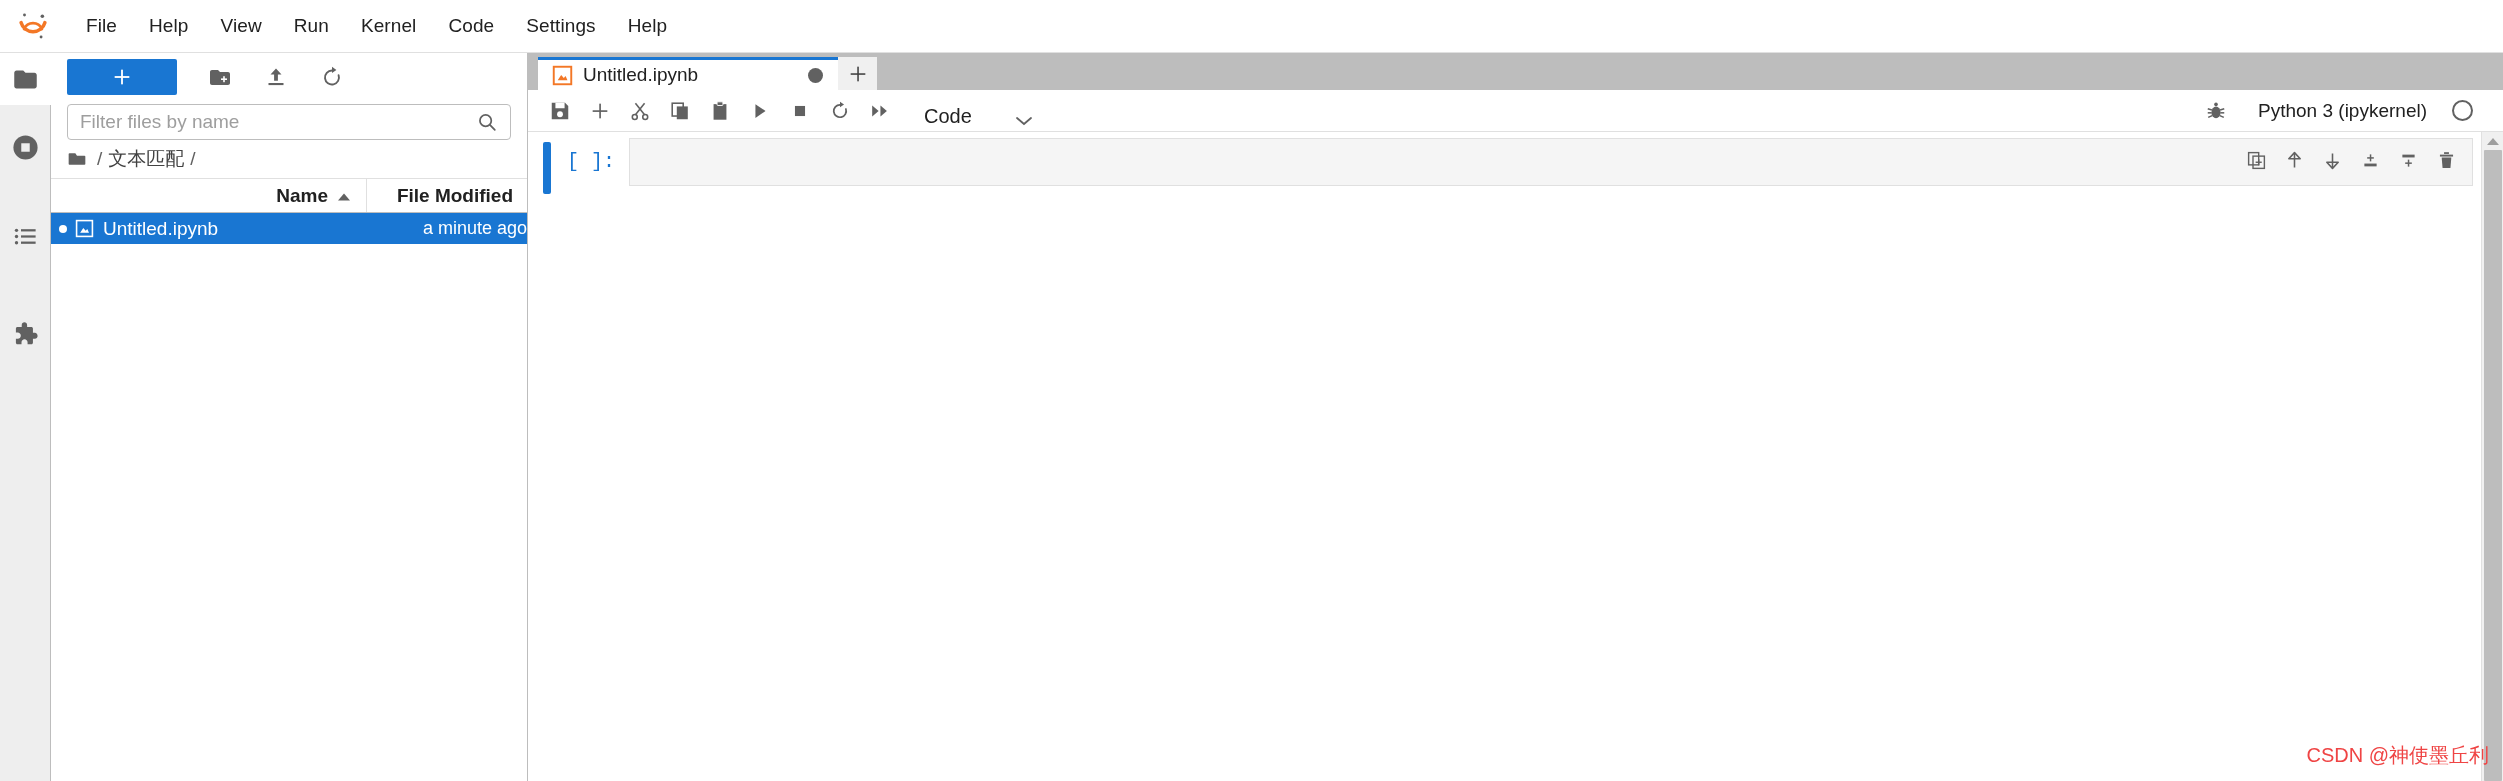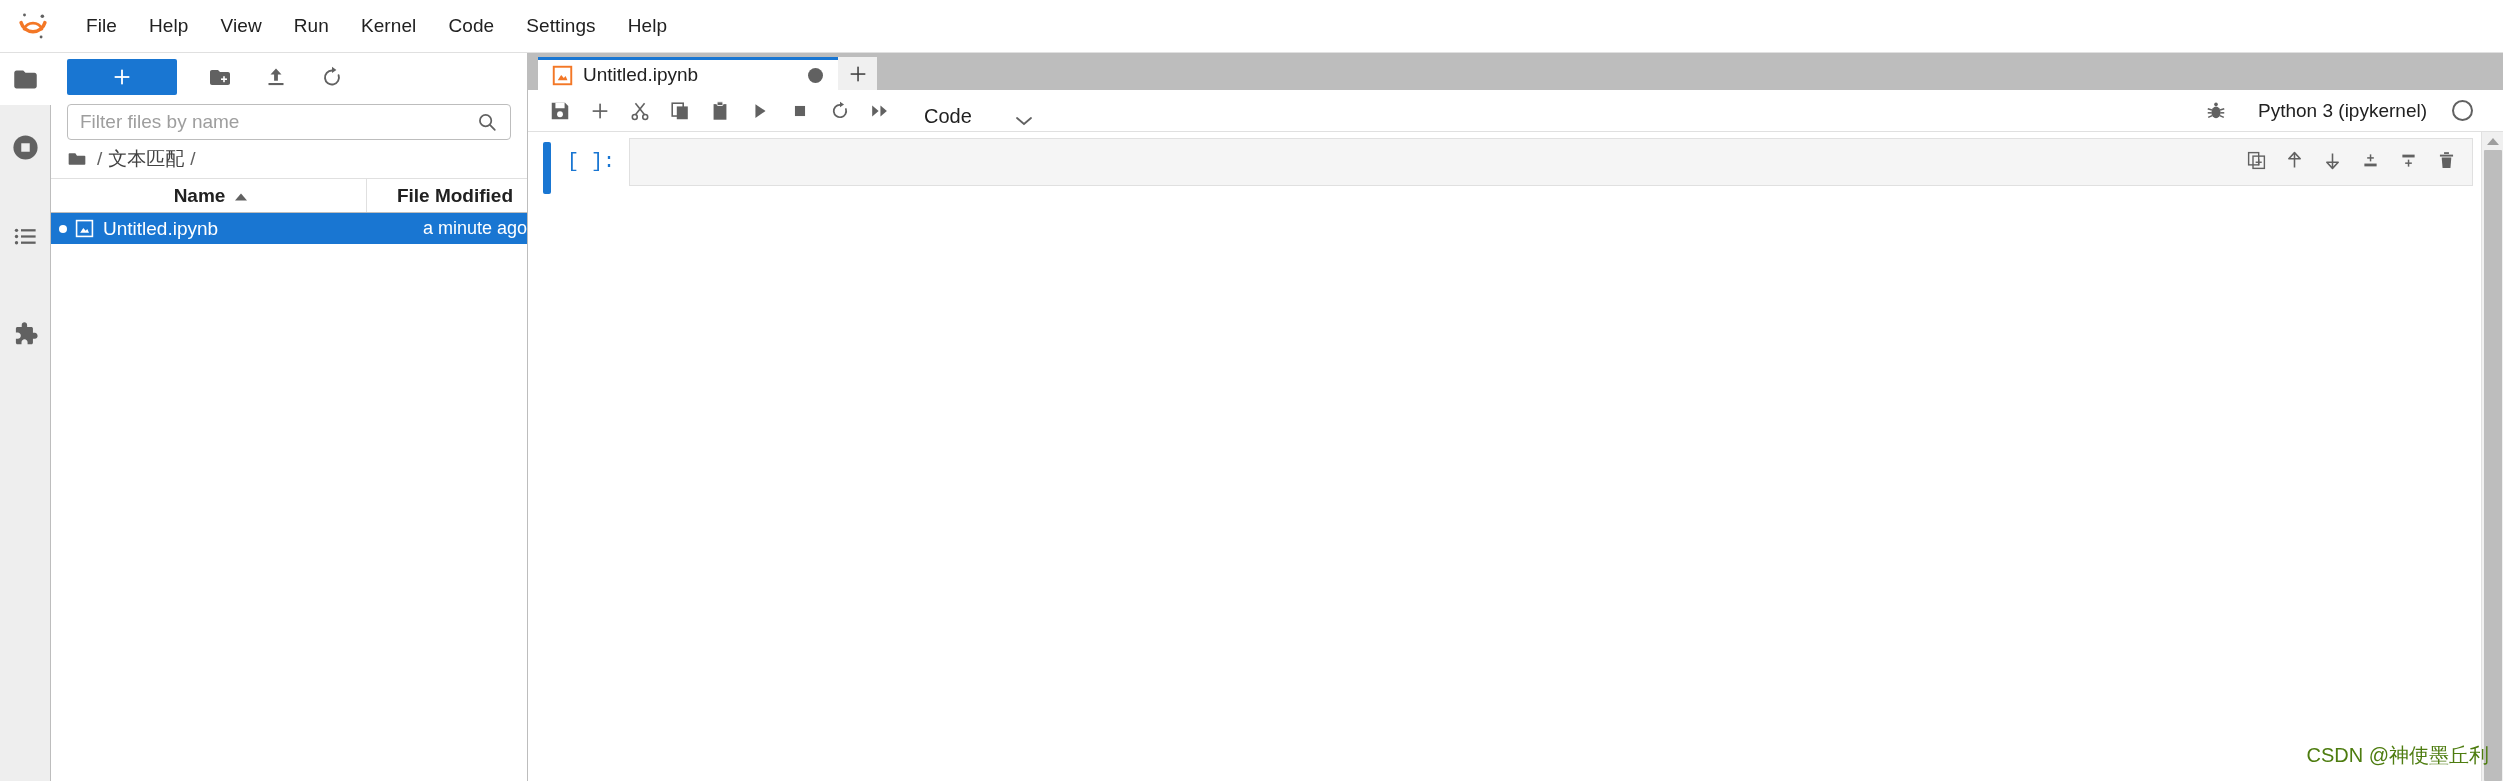"Name" .fb-col-name { justify-content: center -> flex-end }
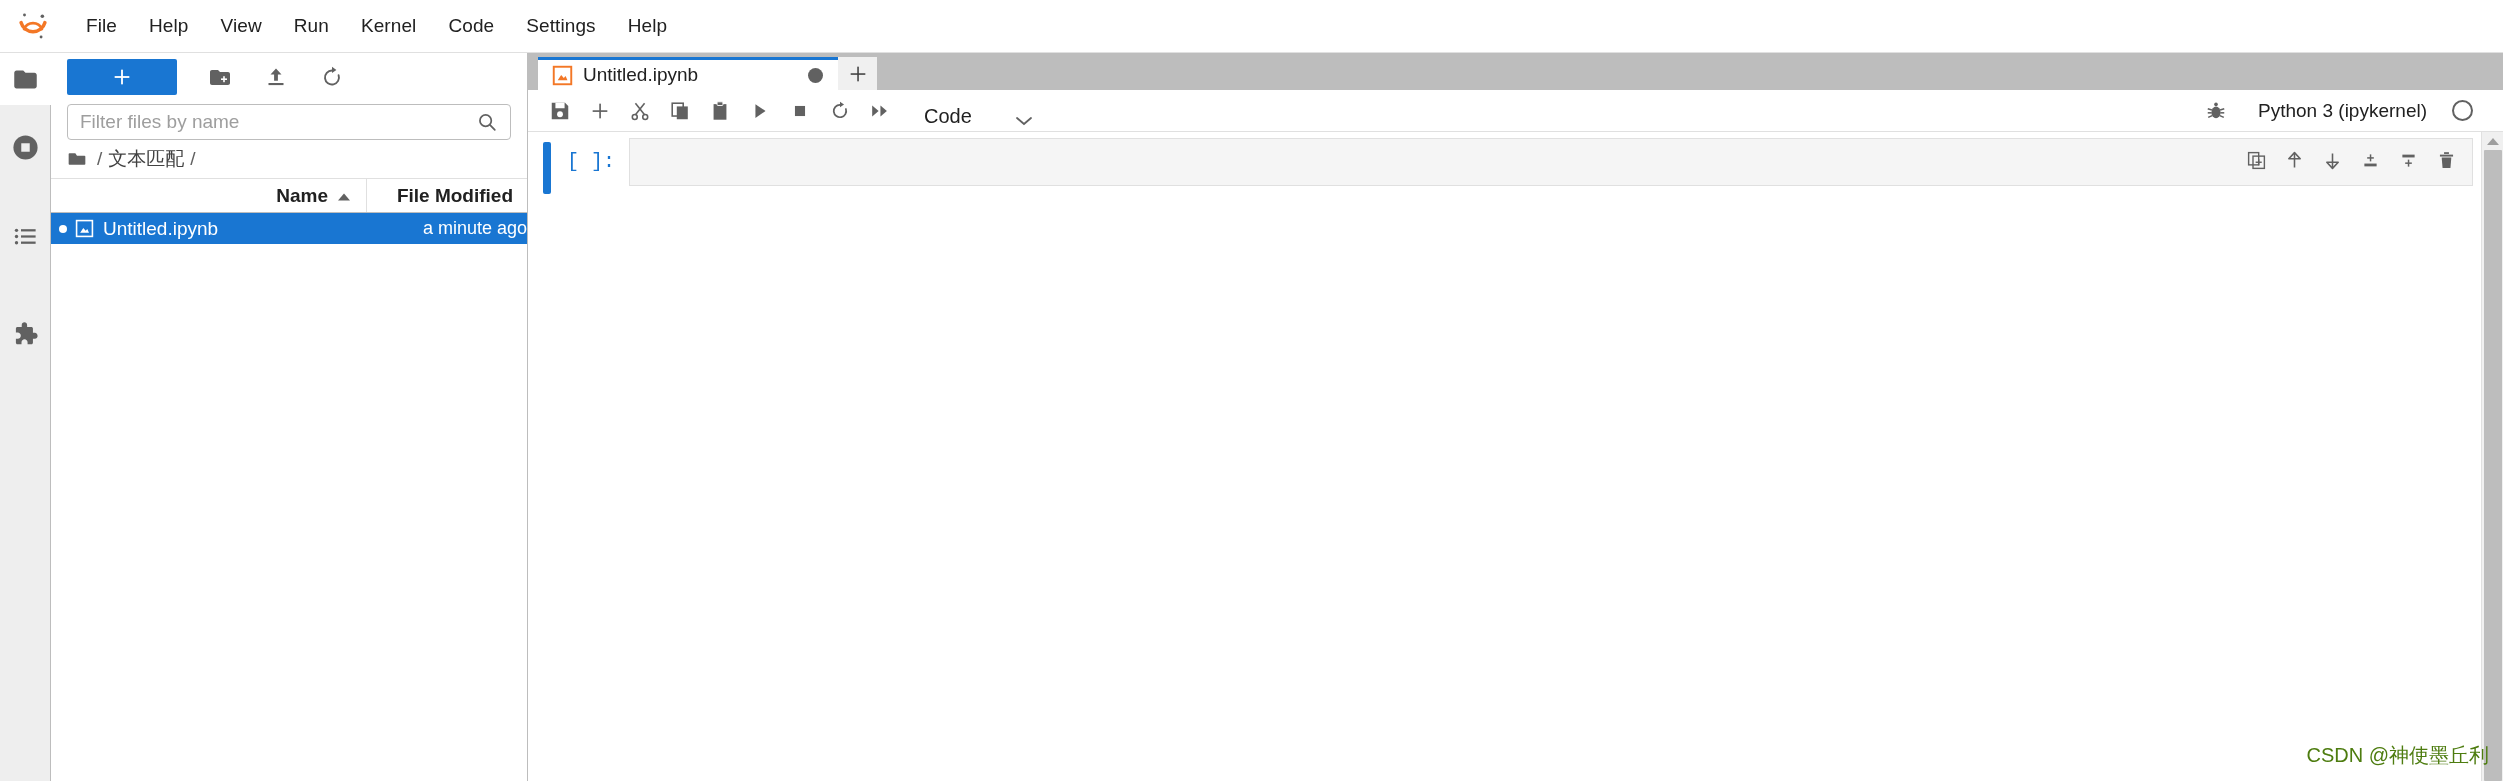"CSDN @神使墨丘利" .watermark { color: #4d7c0f -> #ef4444 }
